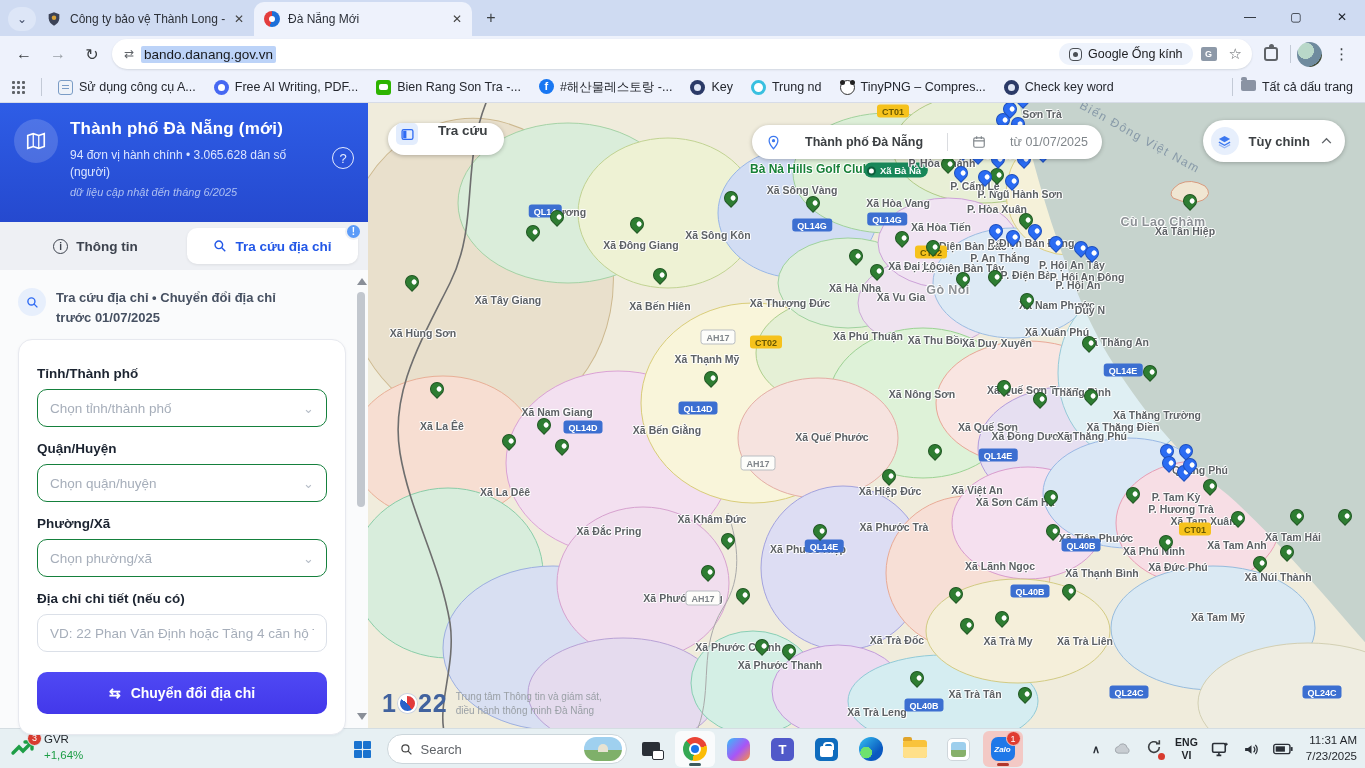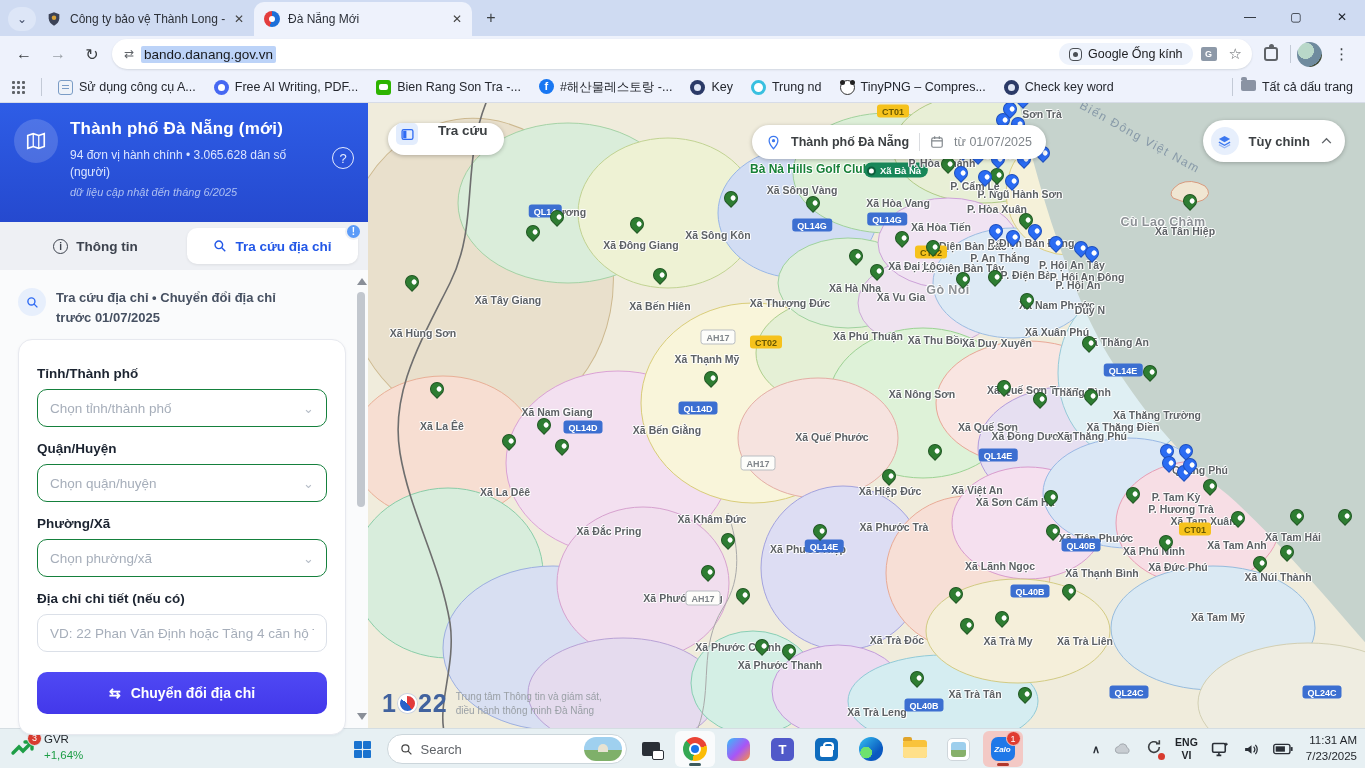"Thành phố Đà Nẵng" .city-chip { gap: 10px -> 24px }
